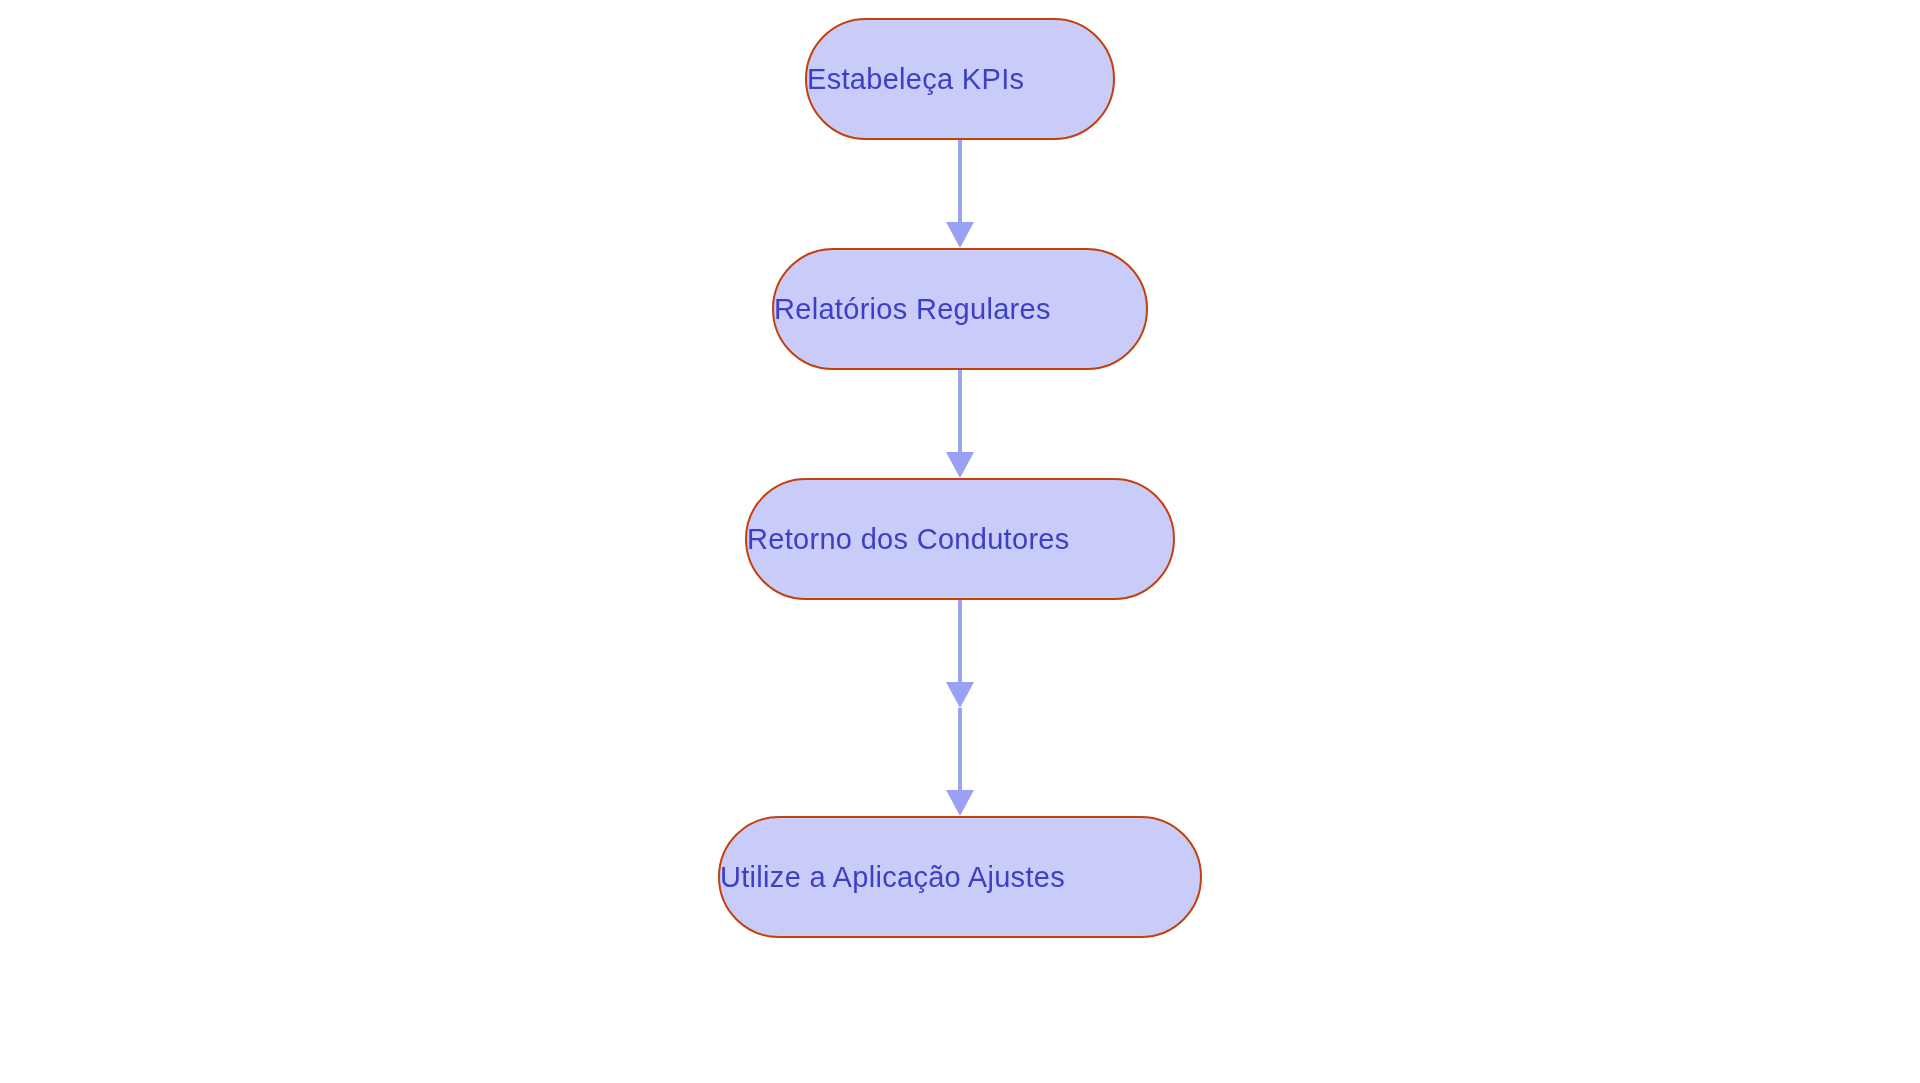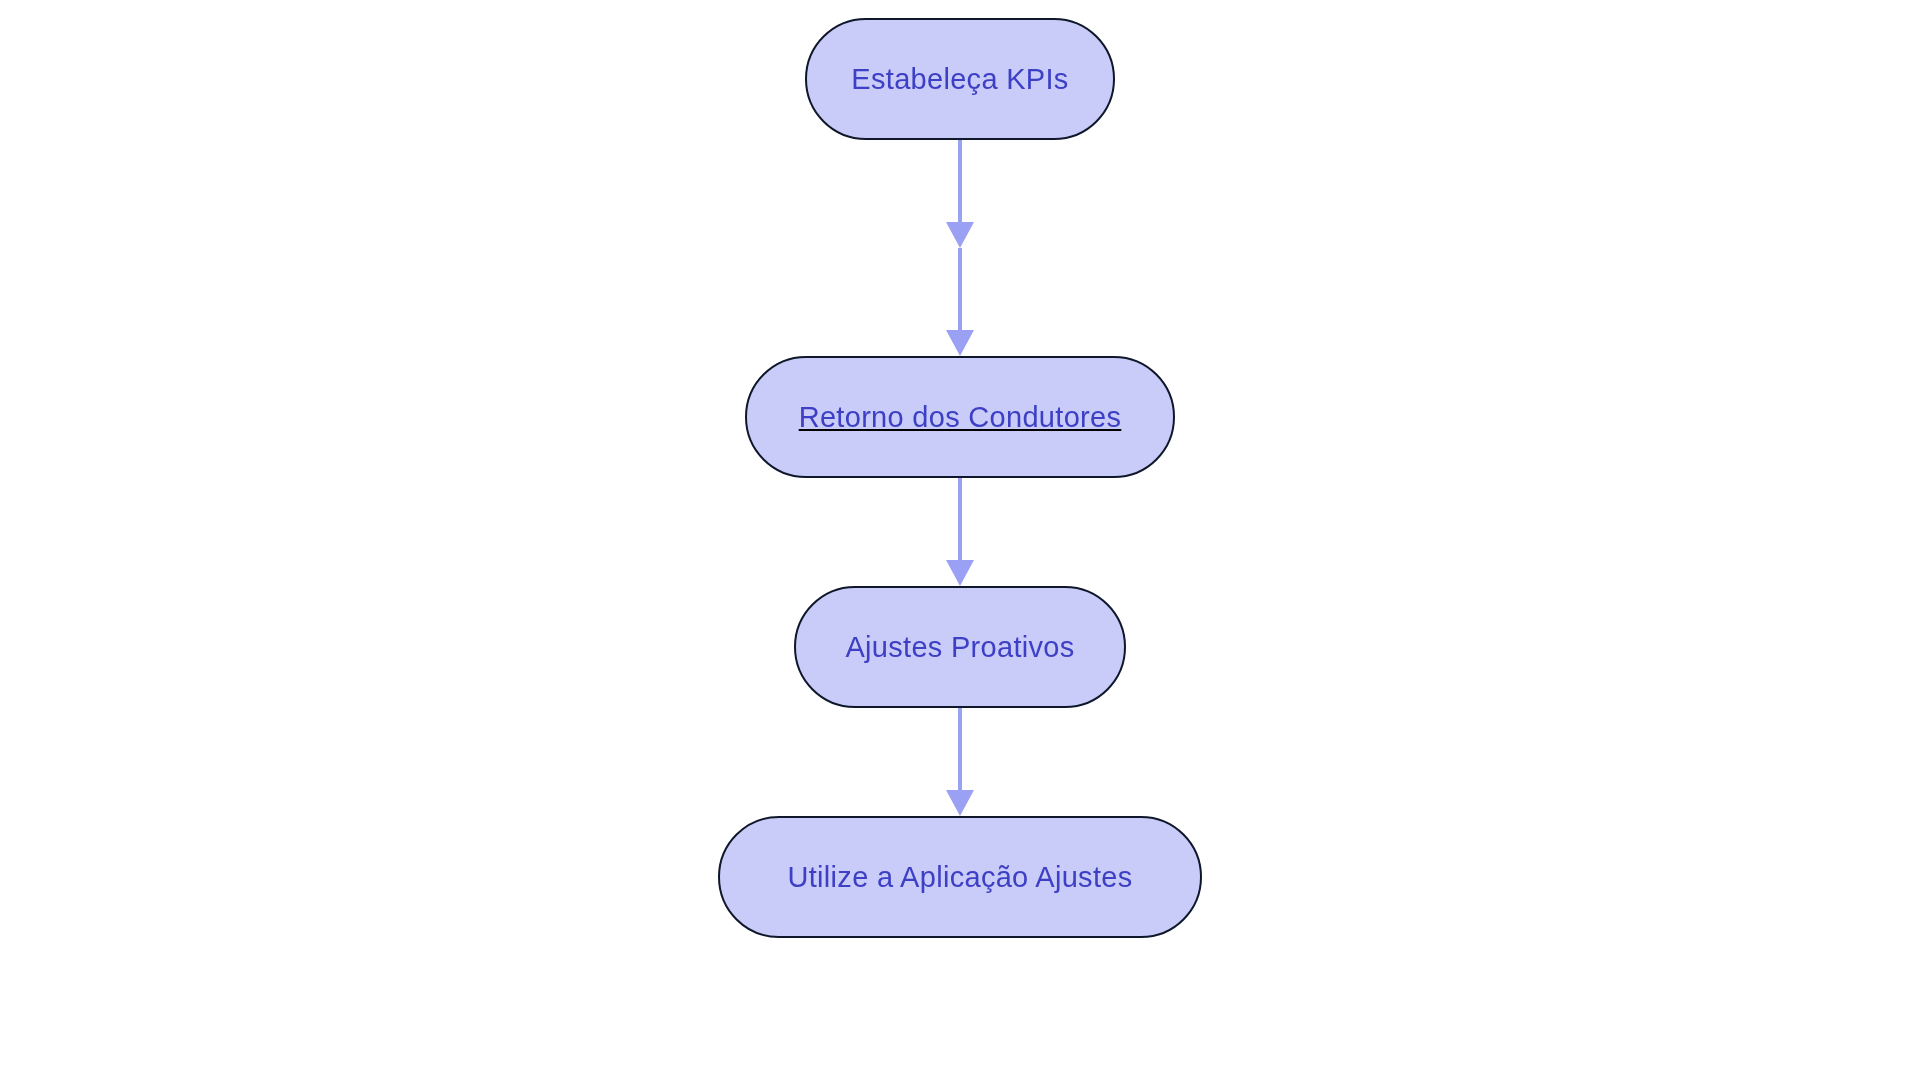"Estabeleça KPIs" .node { border: 2px solid #0f172a -> 2px solid #c2410c; justify-content: center -> none }
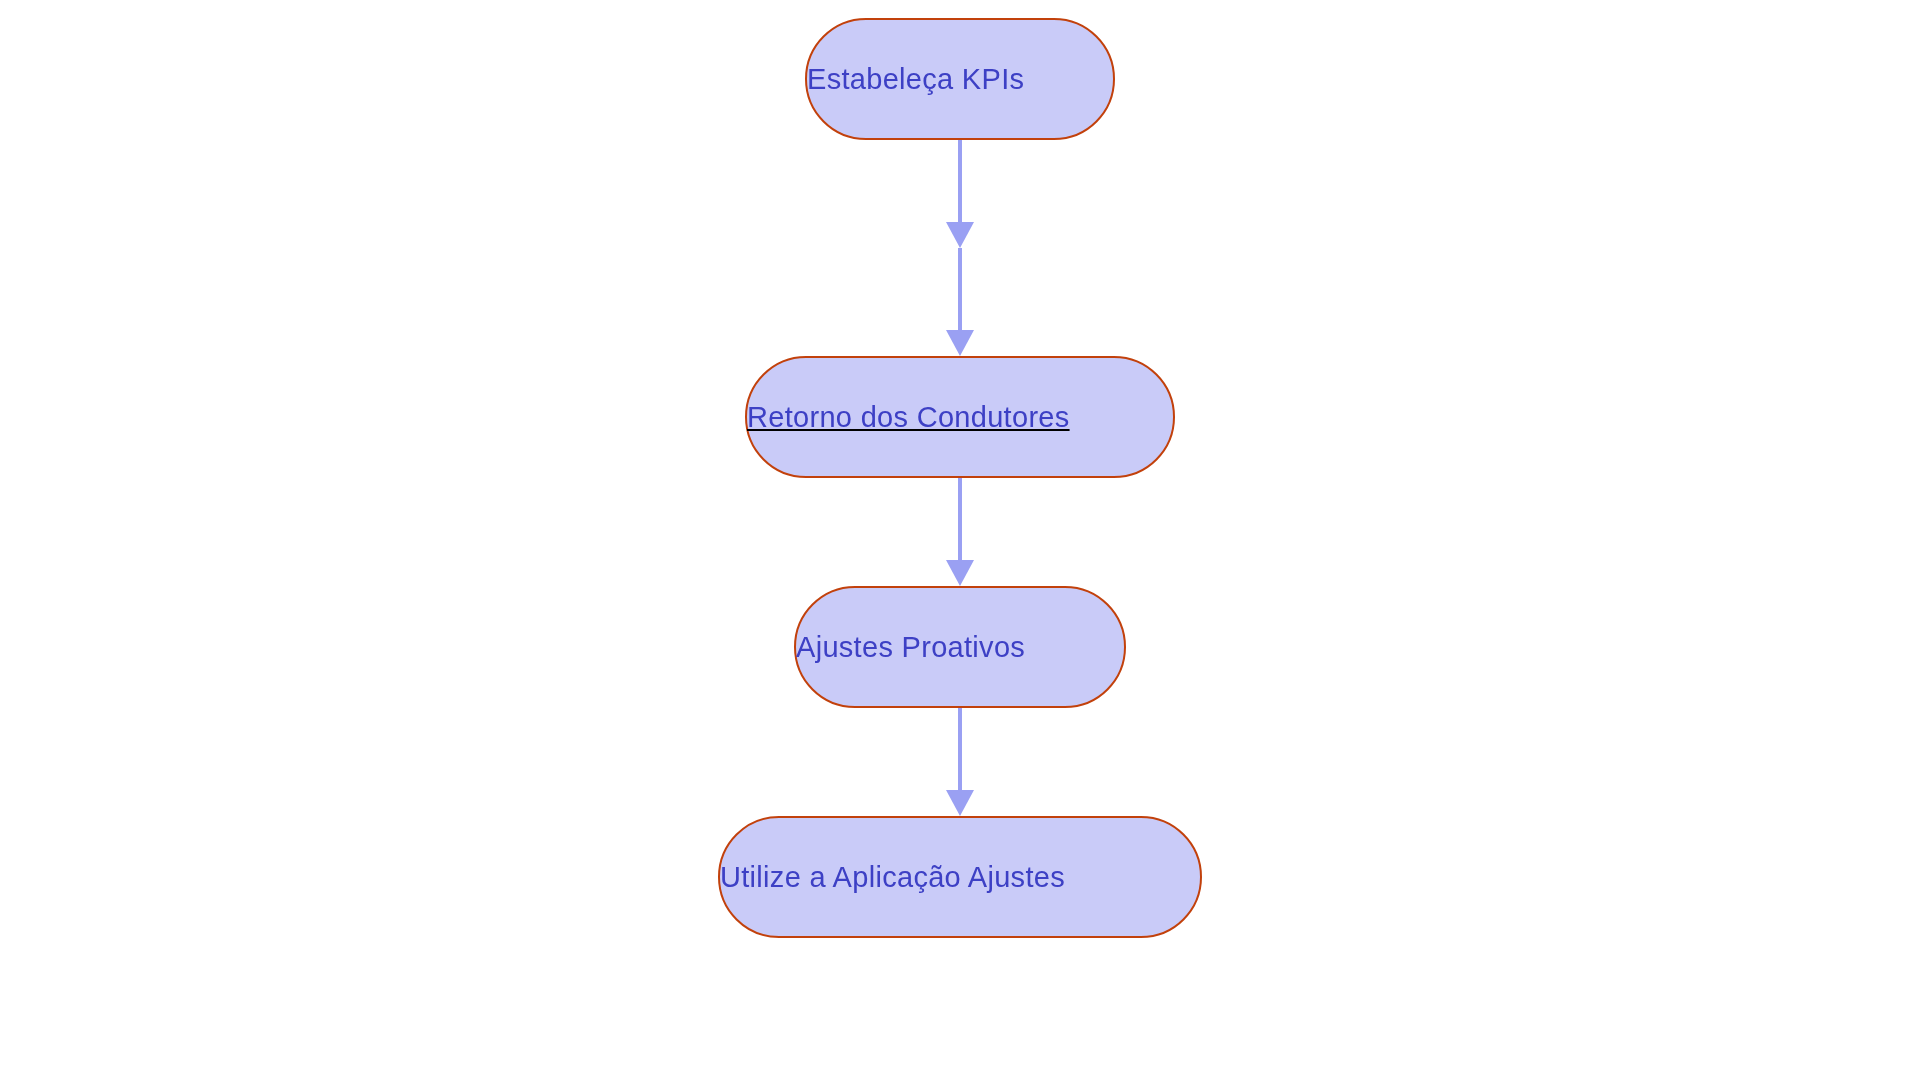"Relatórios Regulares" div.node { html: none -> <div> <span>Relatórios Regulares</span> </div> }
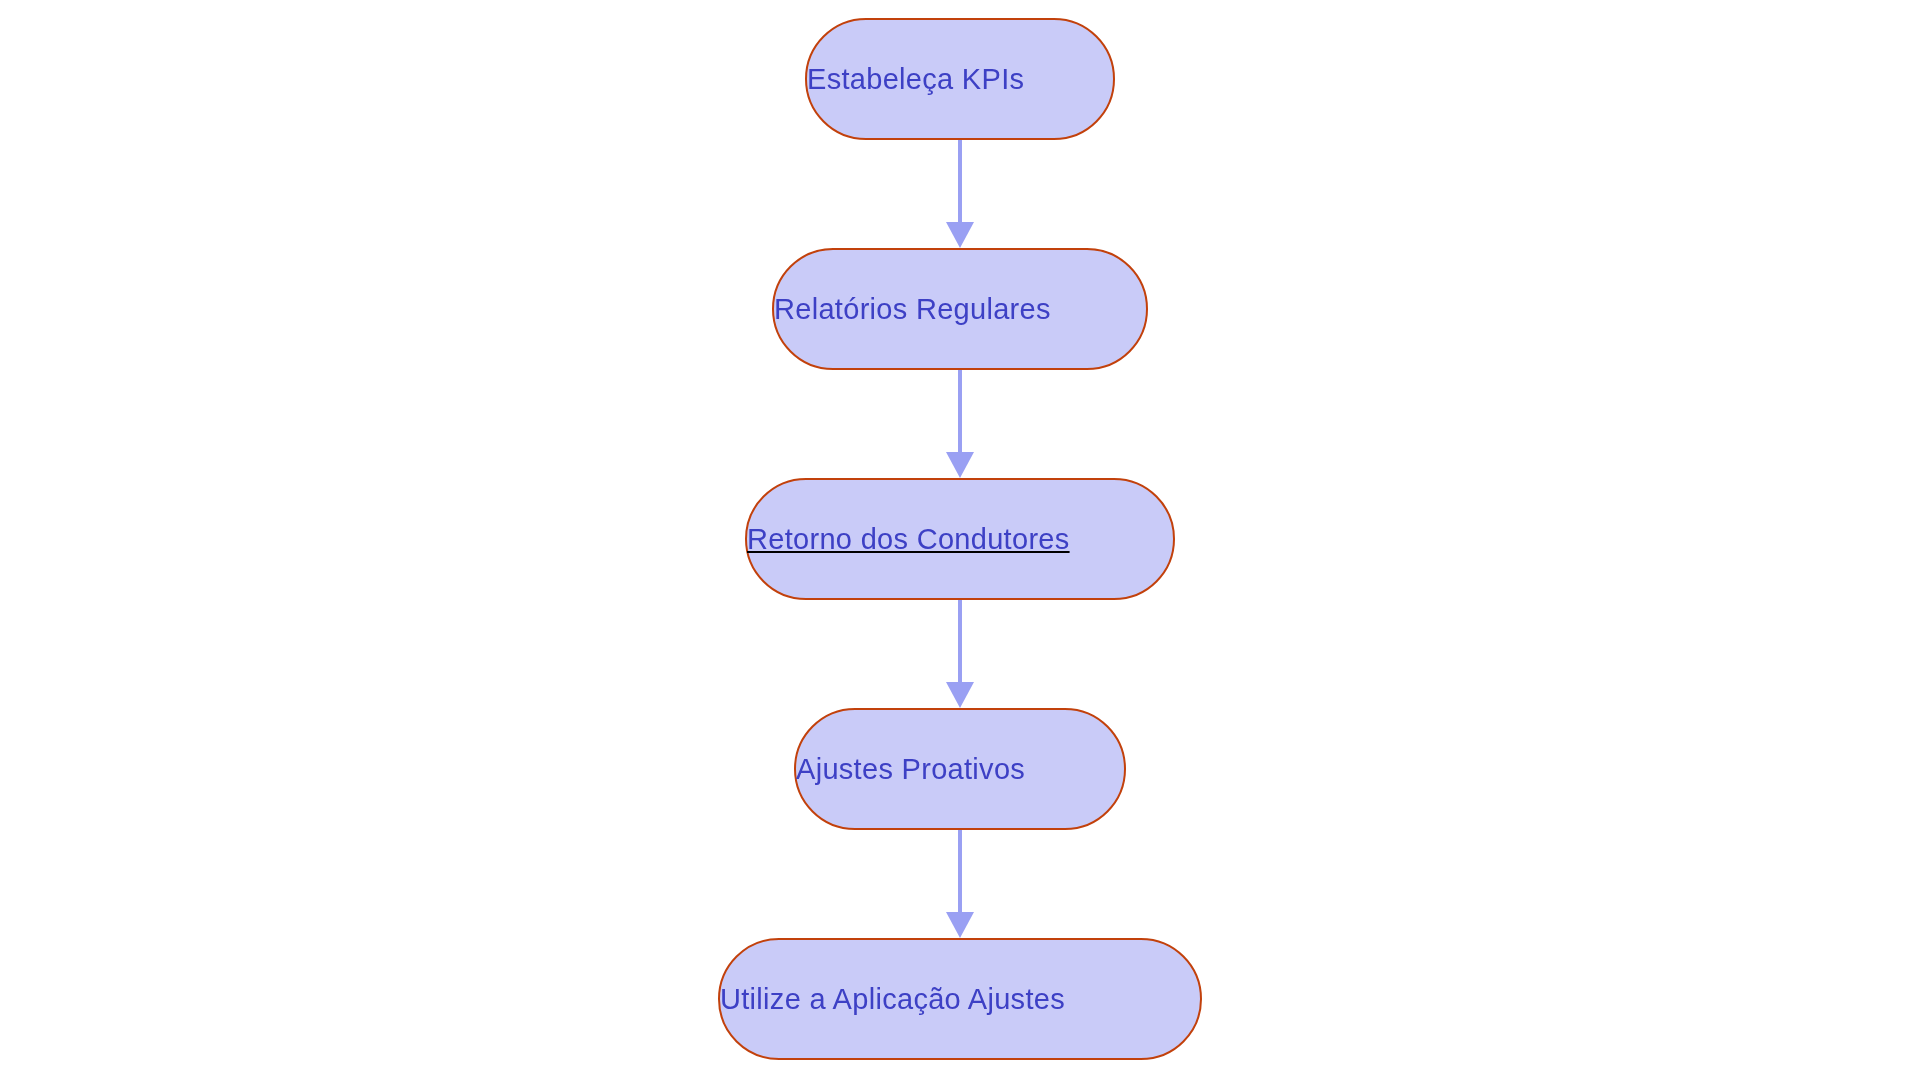"Retorno dos Condutores" .n3 { text-decoration: underline -> none }
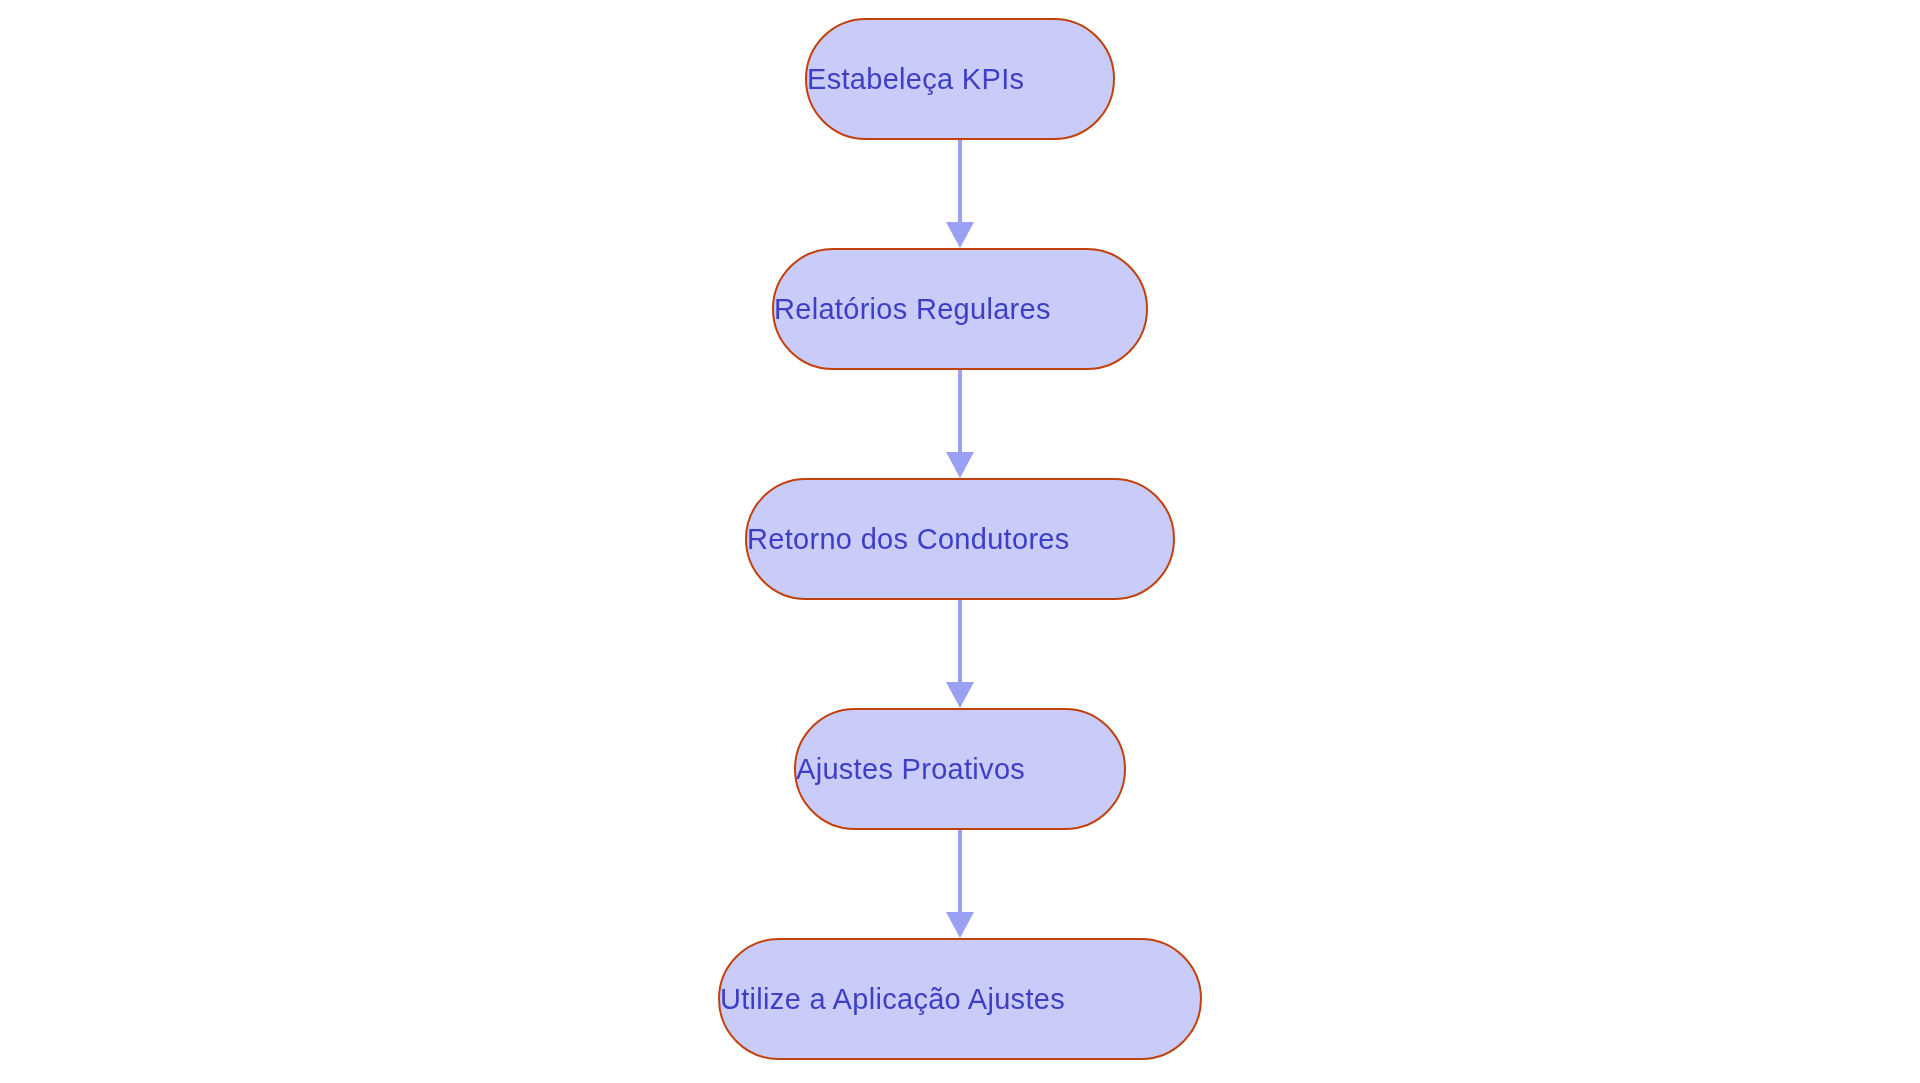"Ajustes Proativos" div.node { html: <div> <span>Ajustes Proativos</span> </div> -> none }
